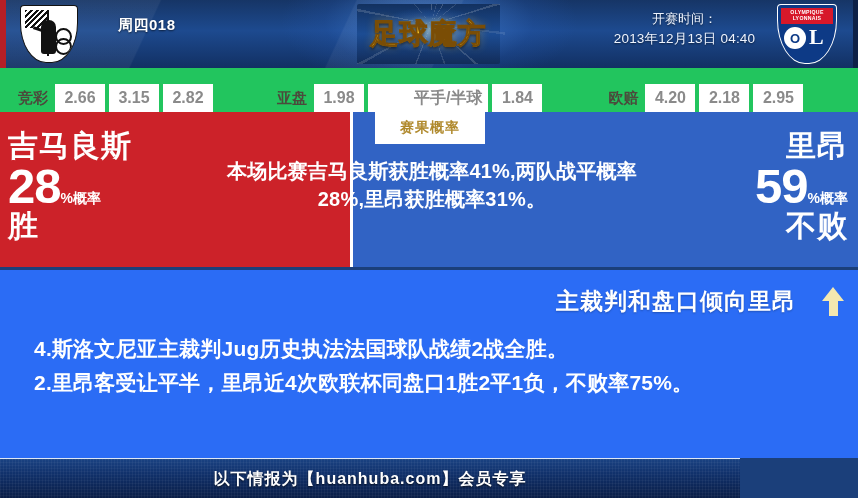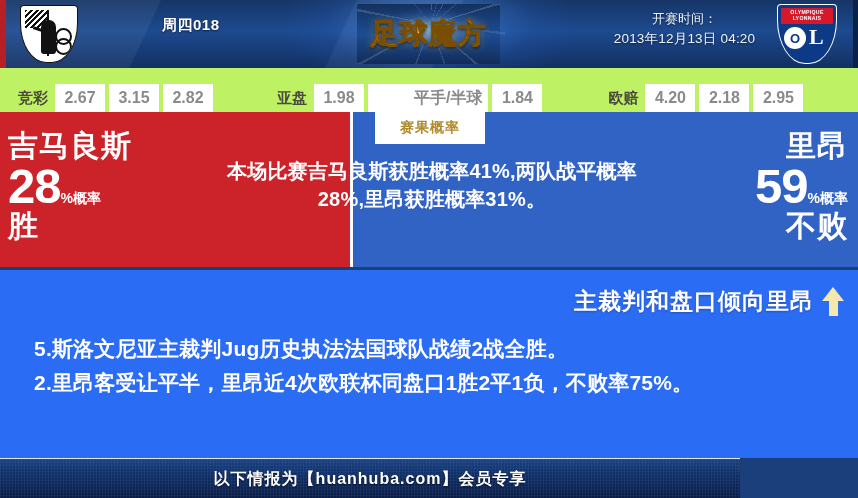"周四018" .match-no { margin-left: 44px -> none }
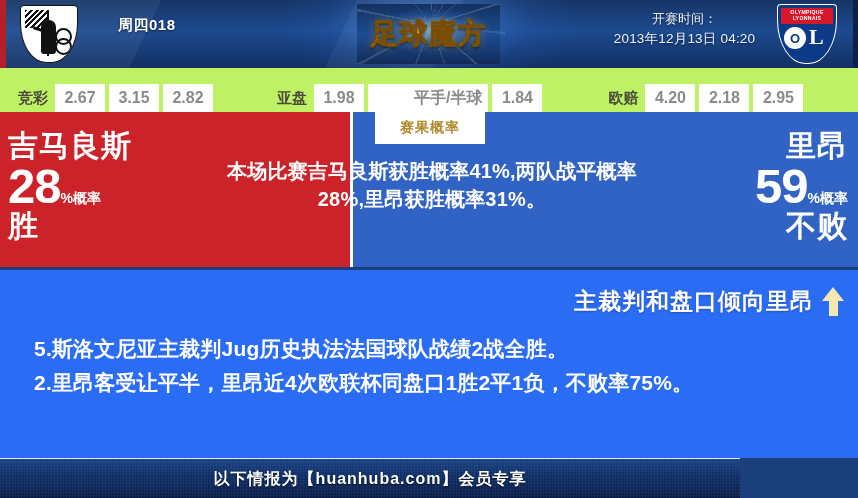"2013年12月13日 04:20" div.l2 { text: 04:20 -> 04:40 }
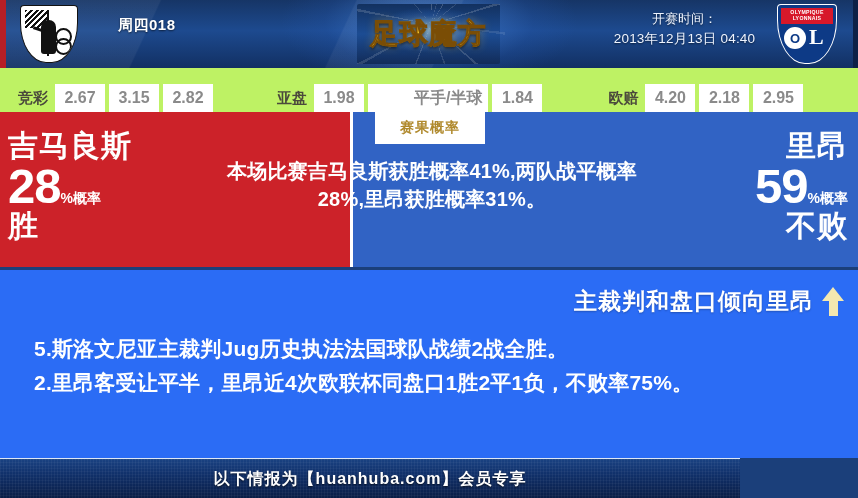"竞彩" .odds { background: #bef264 -> #22c55e }
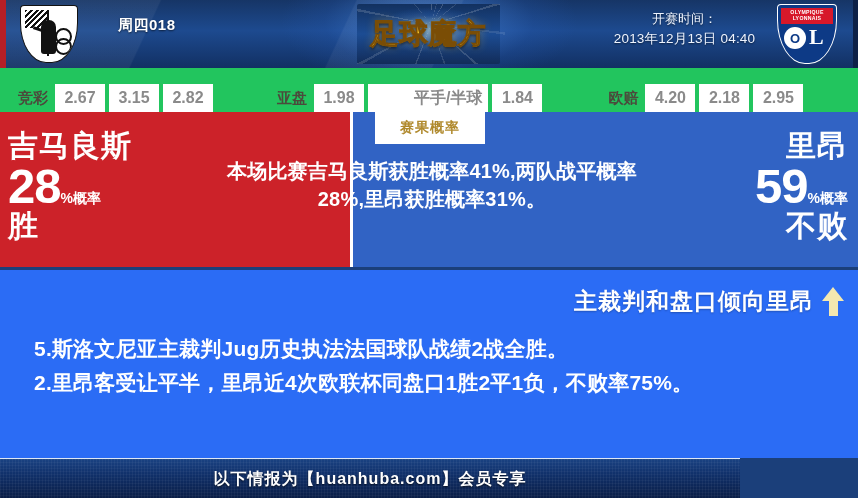"2.67" div.odds-box { text: 2.67 -> 2.66 }
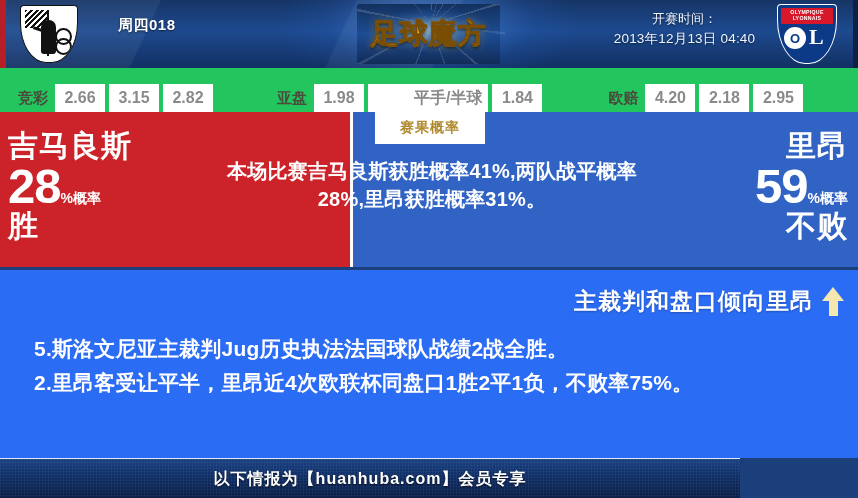"主裁判和盘口倾向里昂" .info-head { gap: 8px -> 26px }
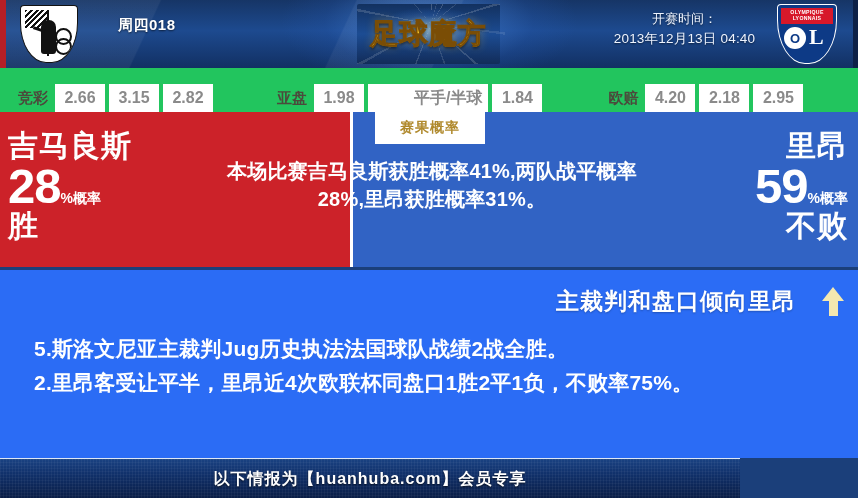"5.斯洛文尼亚主裁判Jug历史执法法国球队战绩2战全胜。" div { text: 5 -> 4 }
